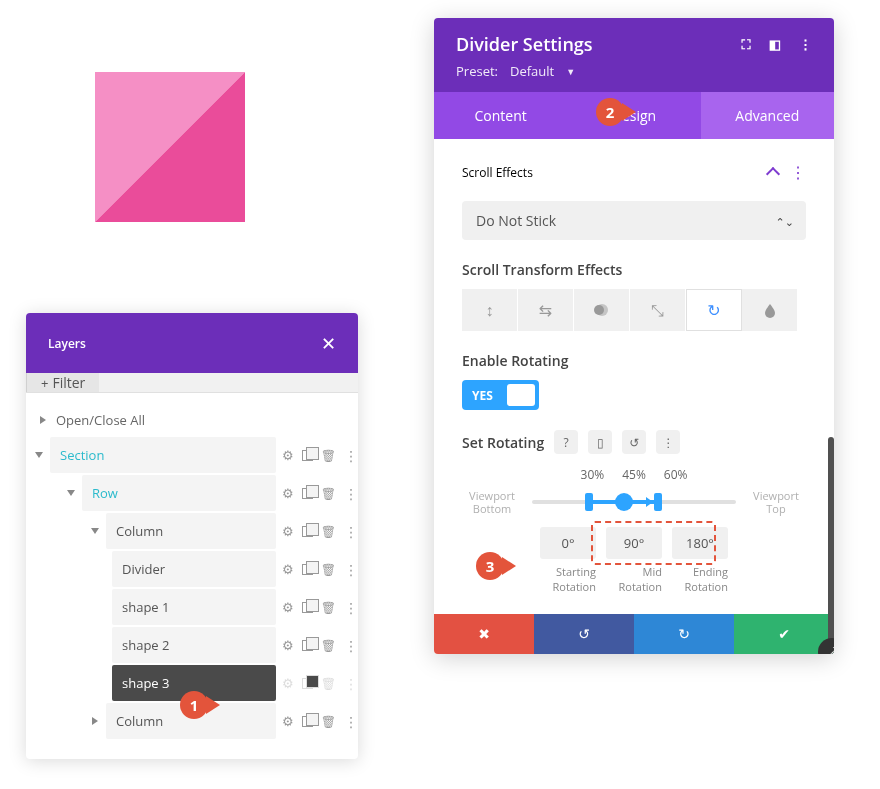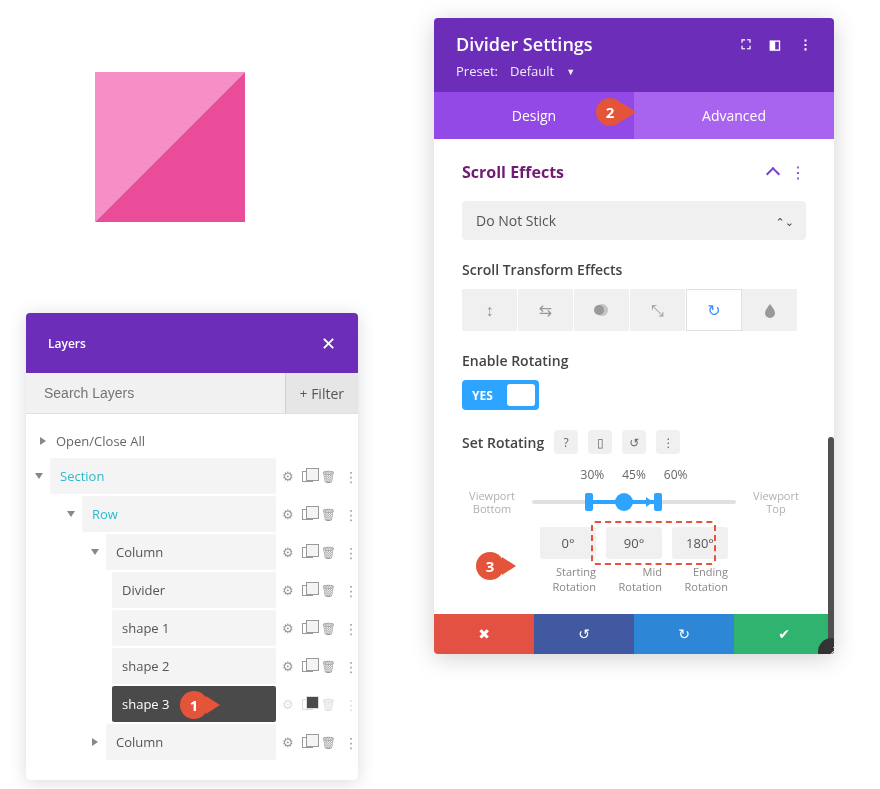"Content" div.tab { html: none -> <div>Content</div> }
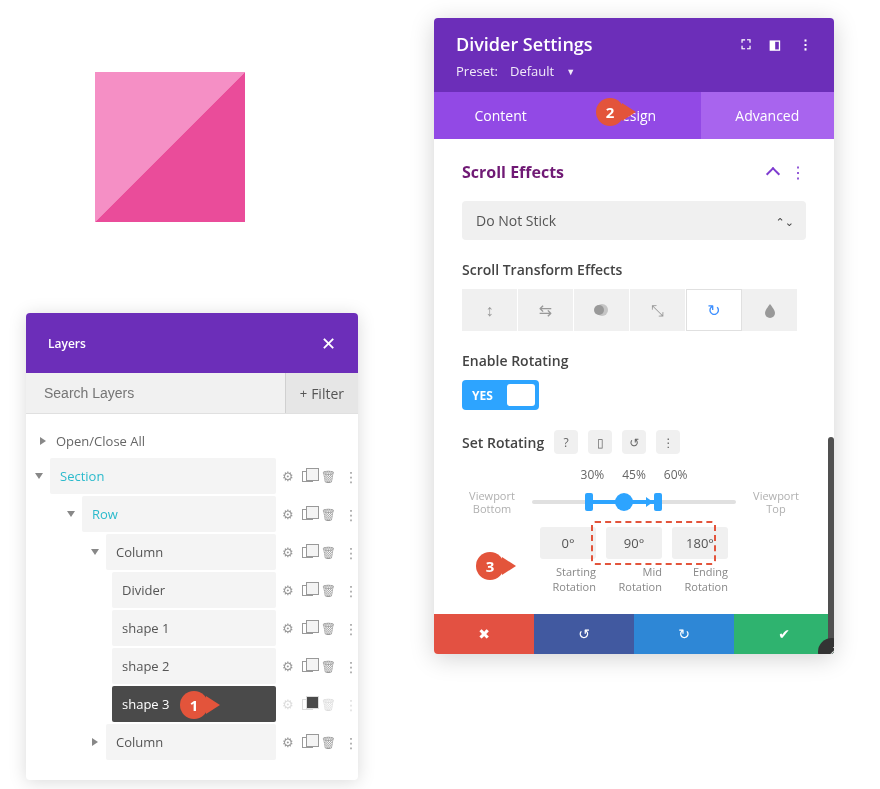"Scroll Effects" .section-head h3 { color: #701a75 -> #000000; font-size: 16px -> 12px; font-weight: 700 -> 400 }
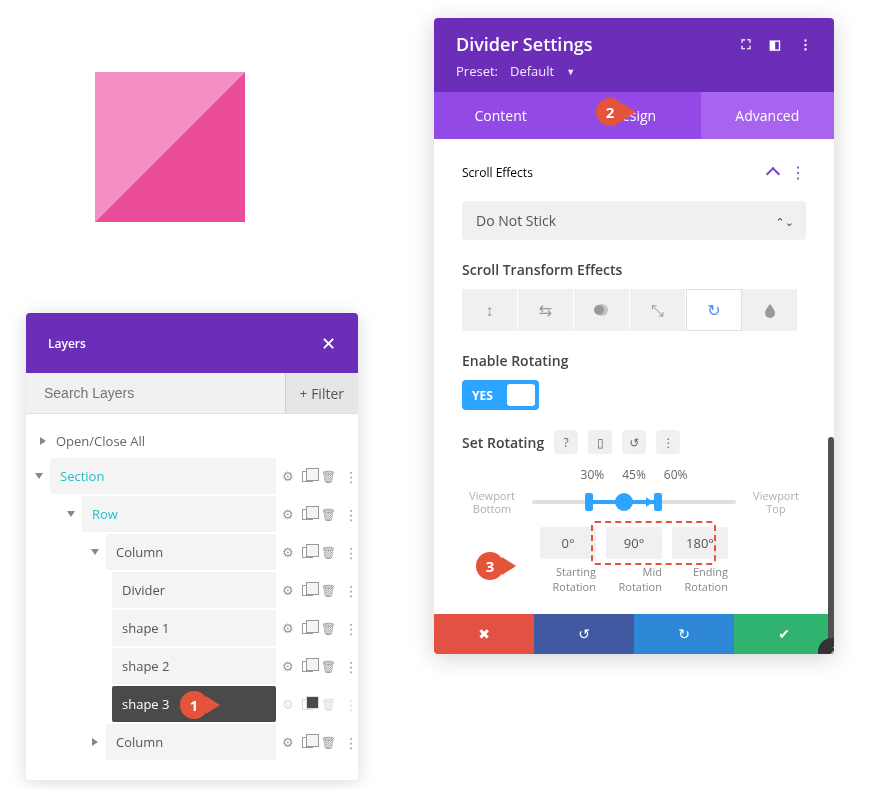"Search Layers" input { html: <input> -> none }
